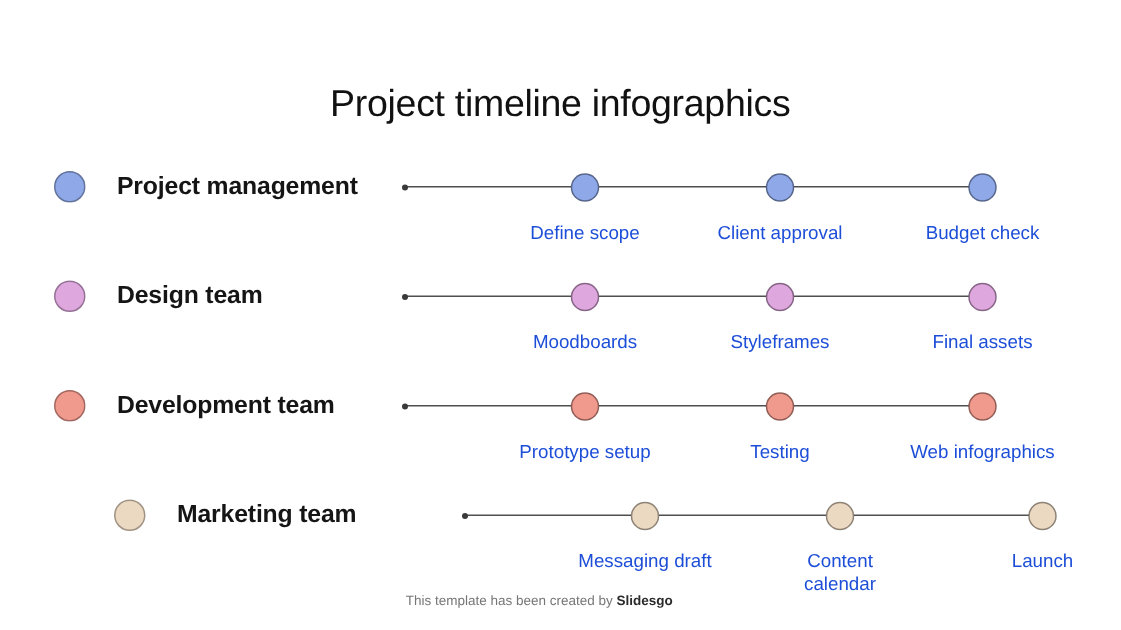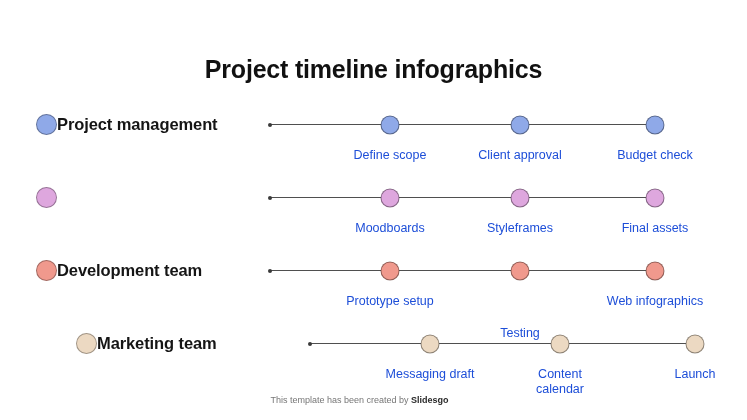"Project timeline infographics" #page-title { font-weight: bold -> normal }
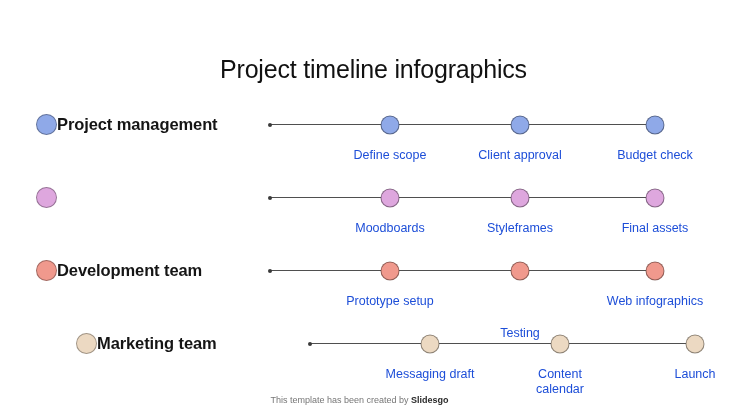"Project management" .legend { gap: 0 -> 21px }
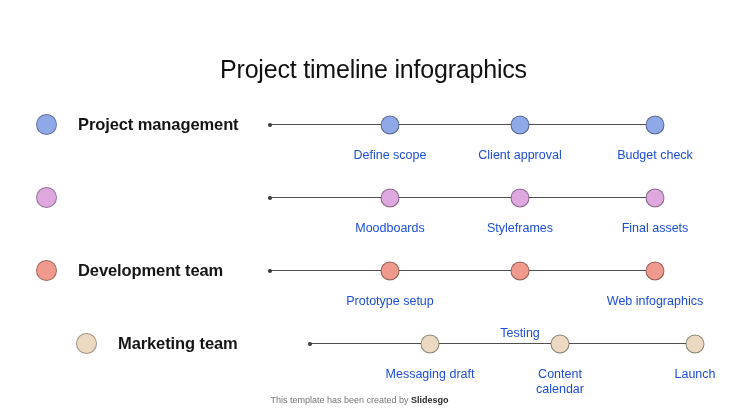"Design team" span.legend-label { html: none -> <span>Design team</span> }
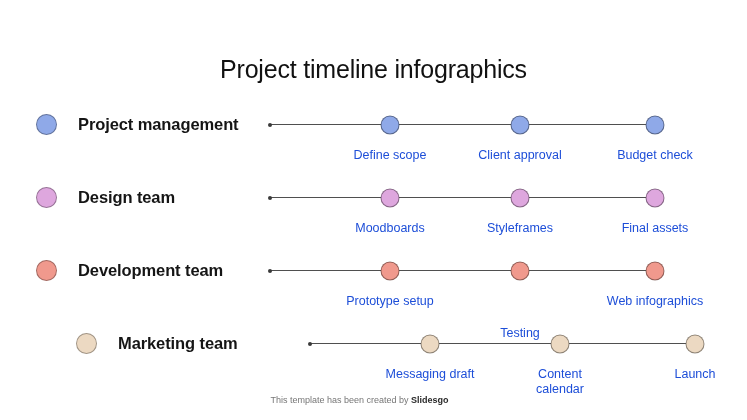"Testing" div.node-label { margin-top: 32px -> none }
